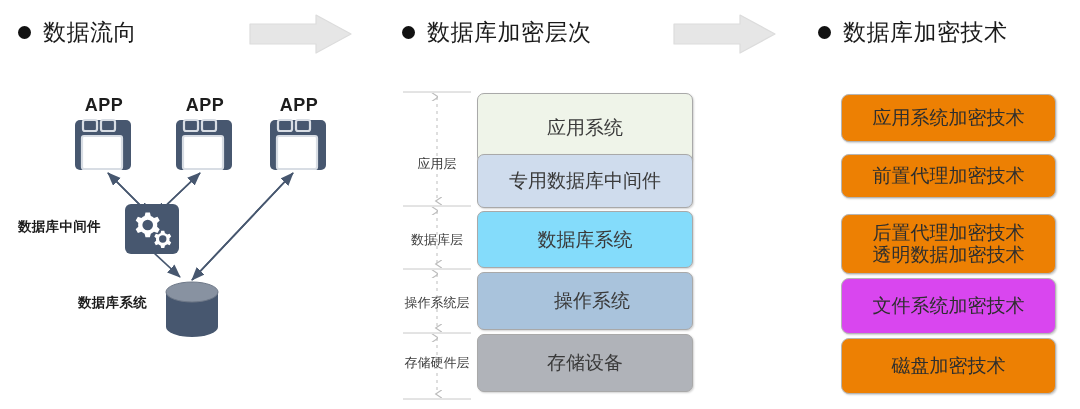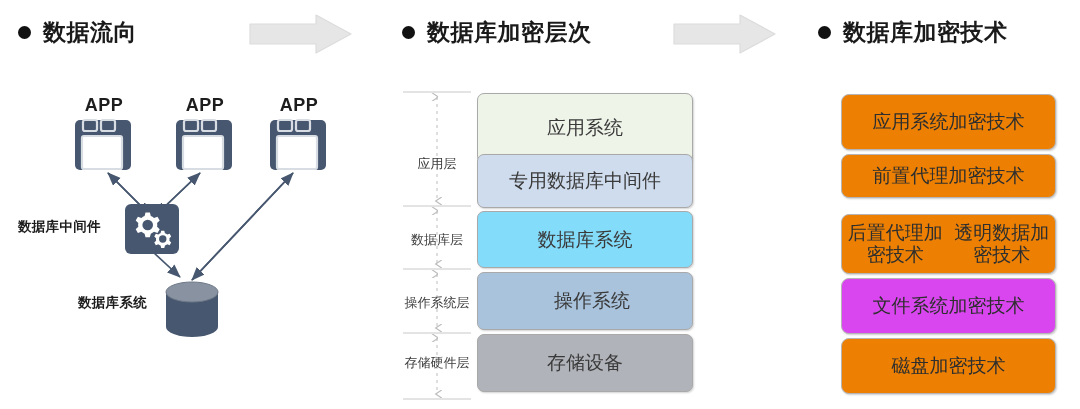"数据流向" .sec-head { font-weight: bold -> normal }
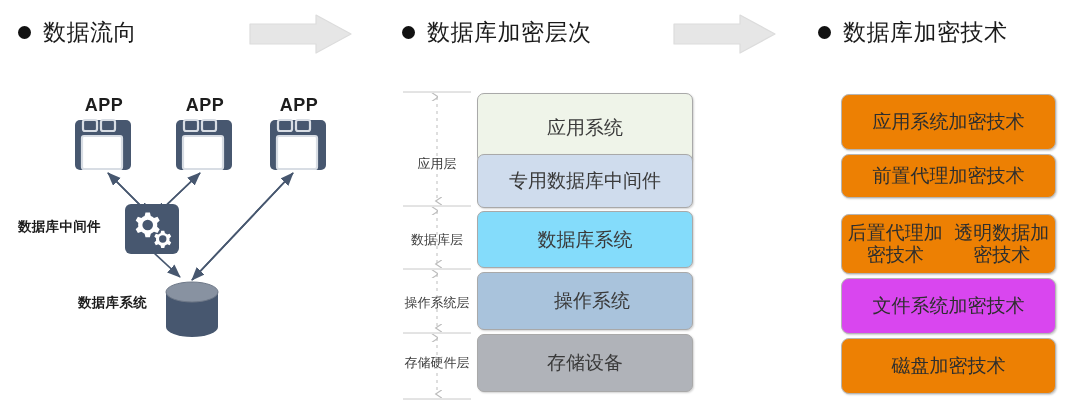"应用系统加密技术" div.tech-box { height: 56px -> 48px }
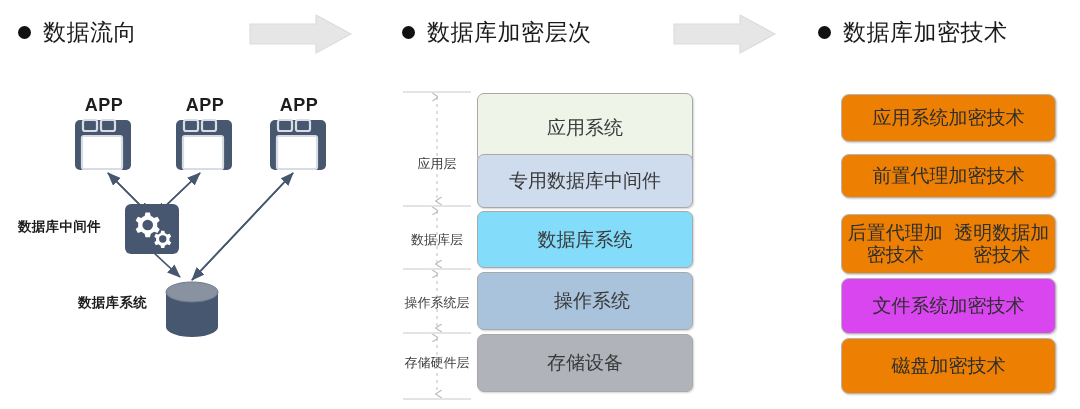"后置代理加密技术" div.tech-box { flex-direction: none -> column }
